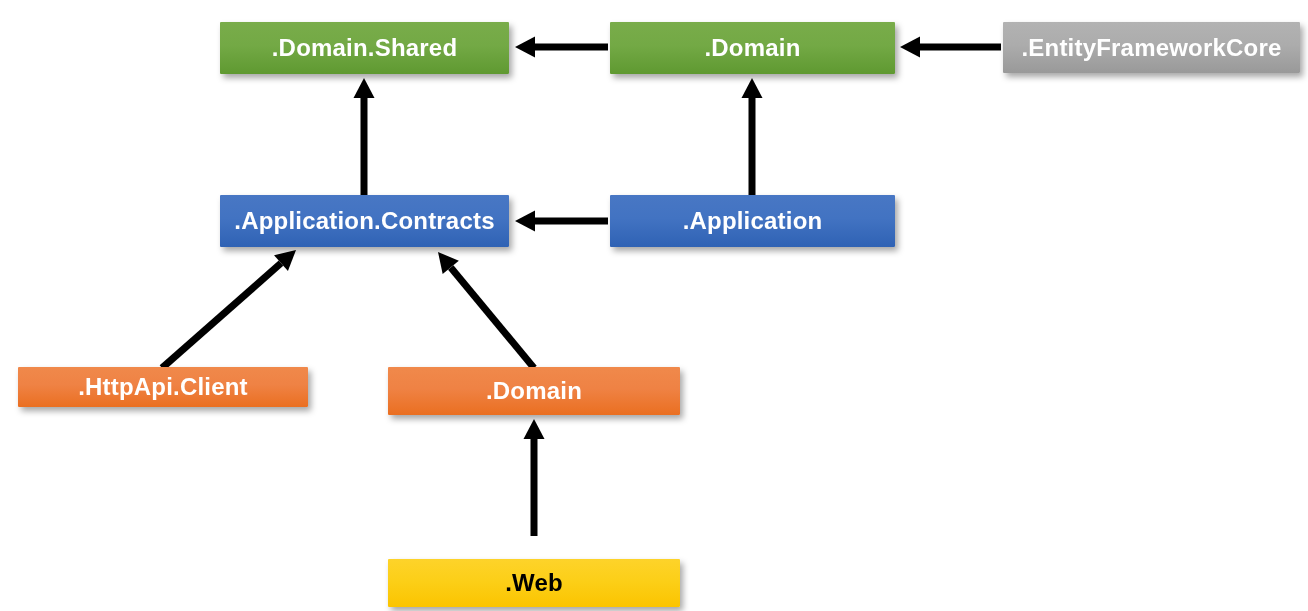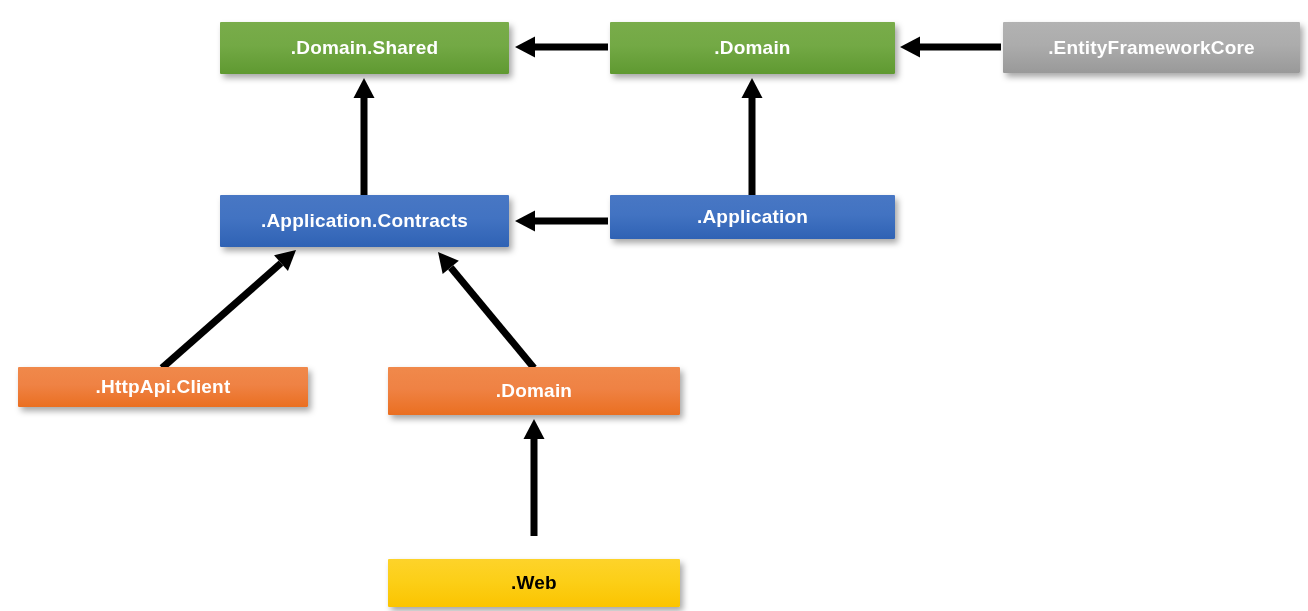".Domain.Shared" .node { font-size: 19px -> 24px }
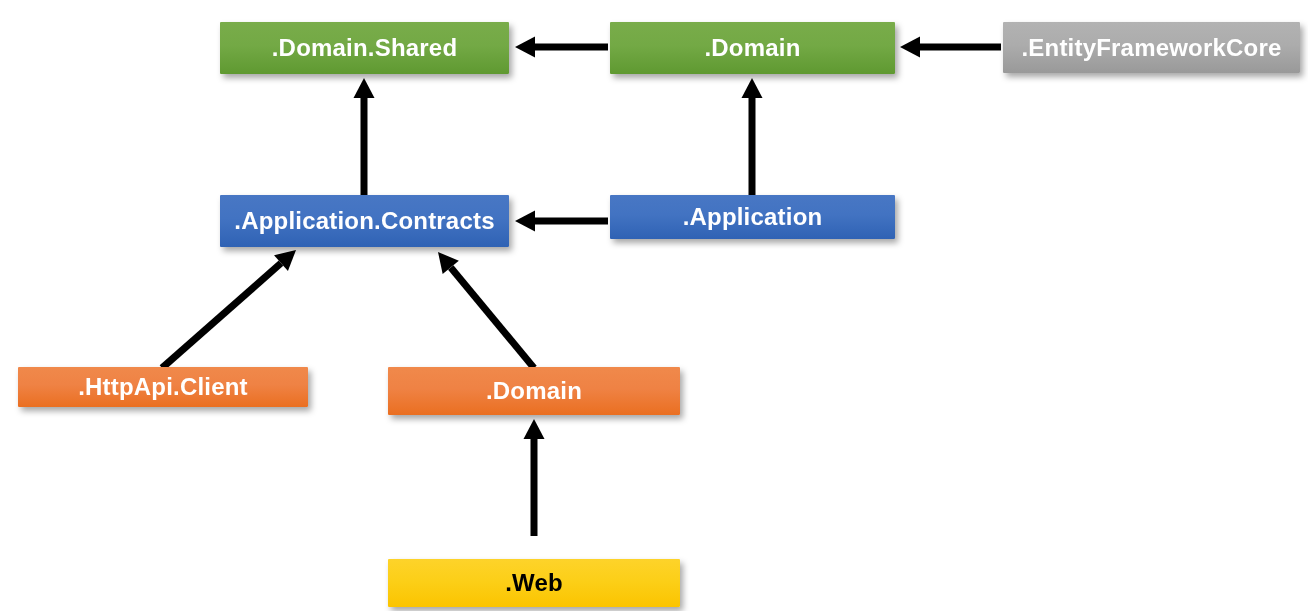".Application" div.node { height: 44px -> 52px }
